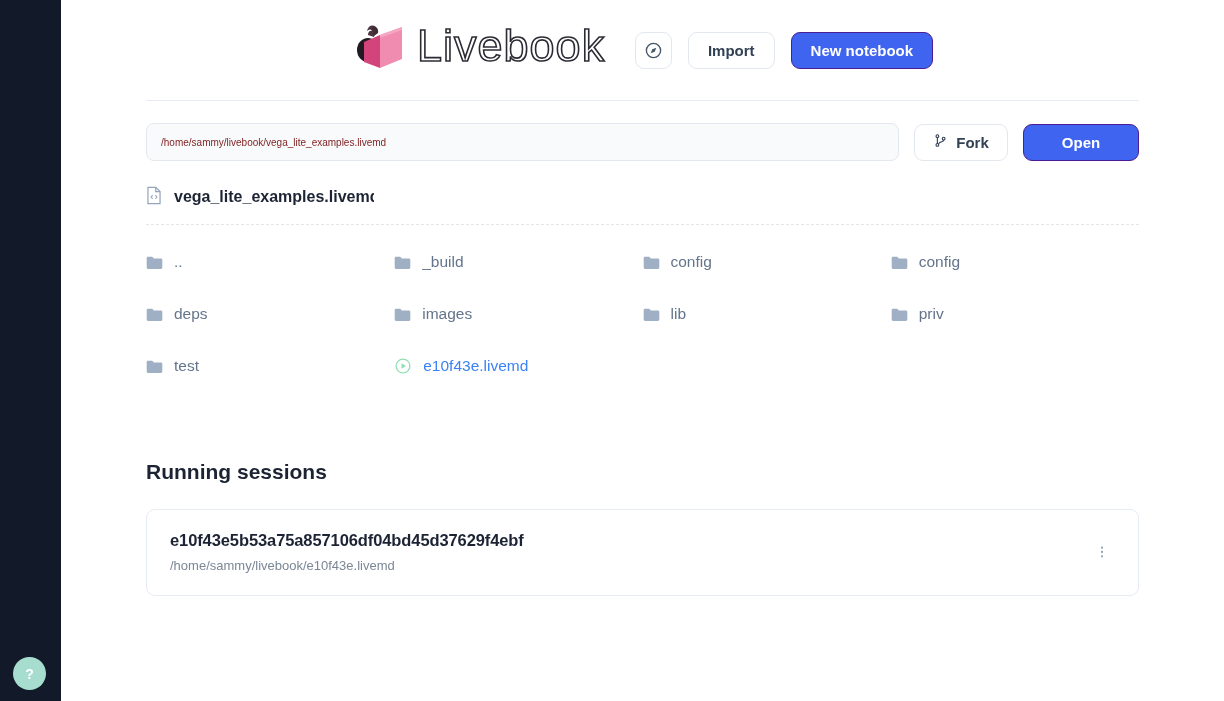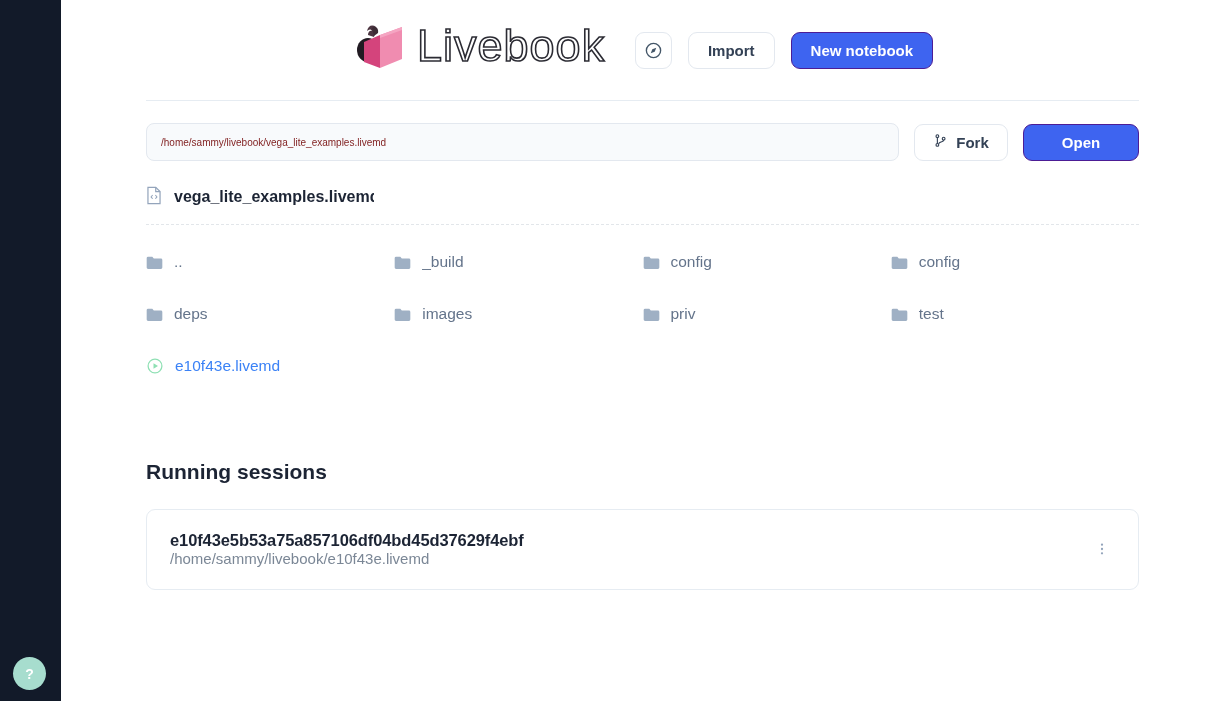"lib" div.file-entry { html: none -> <div> <span> <svg> <path></path> </svg> </span> <span>lib</span> </div> }
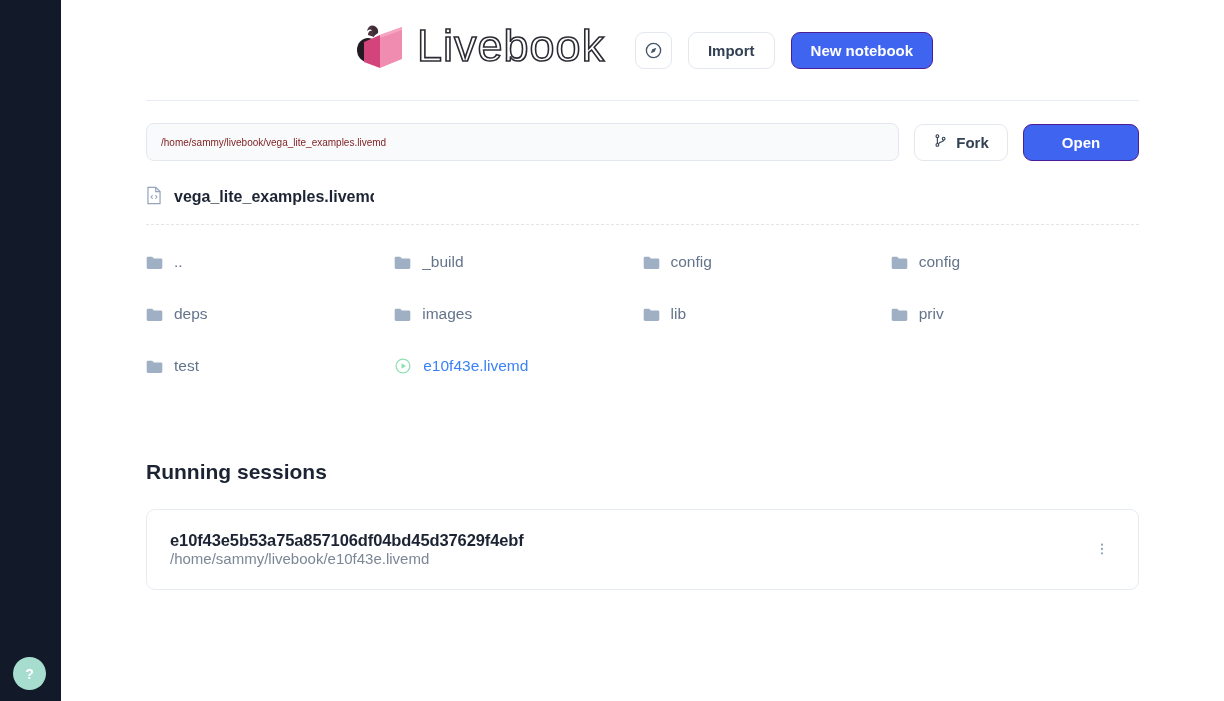"/home/sammy/livebook/e10f43e.livemd" .session-path { font-size: 15px -> 13px; margin-top: none -> 8px }
